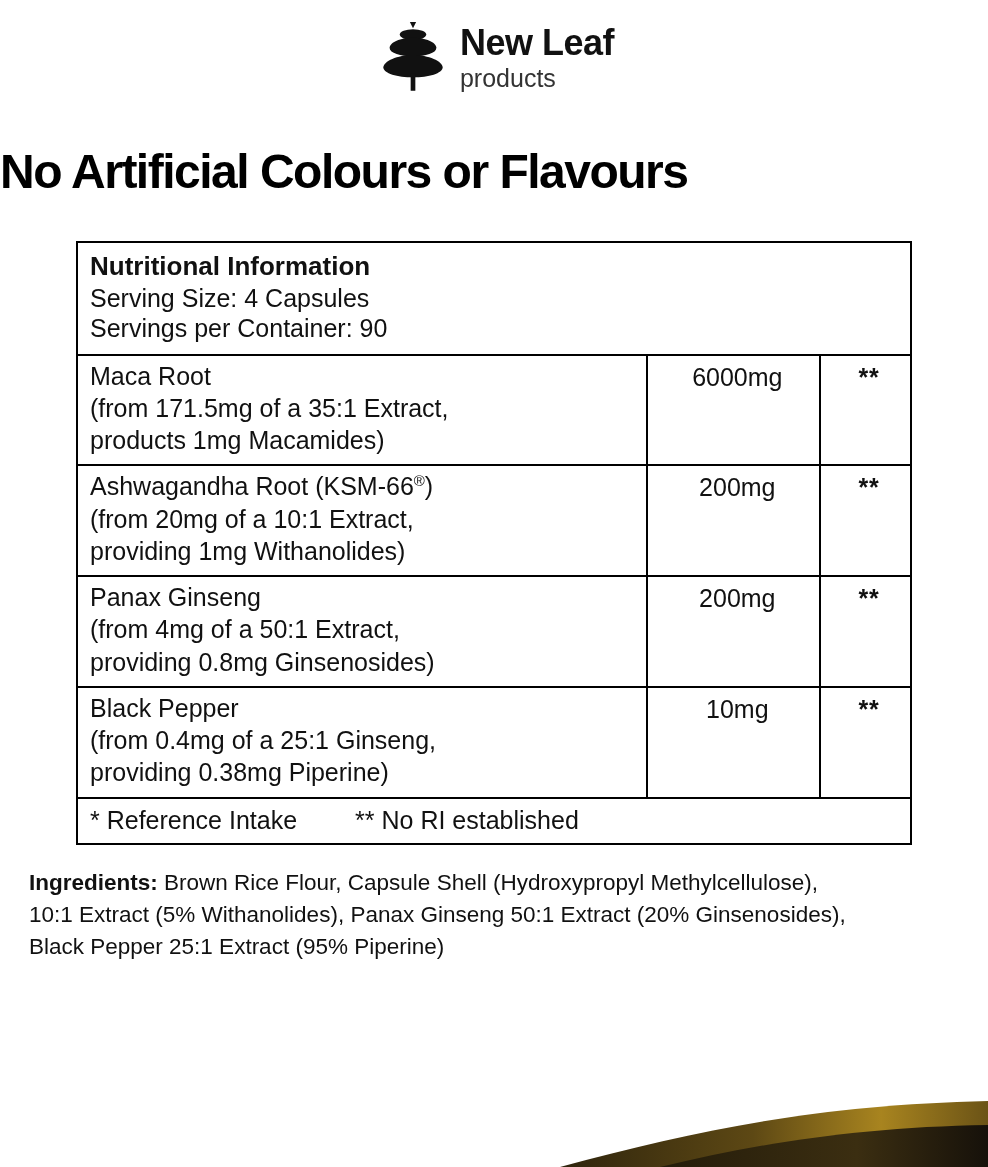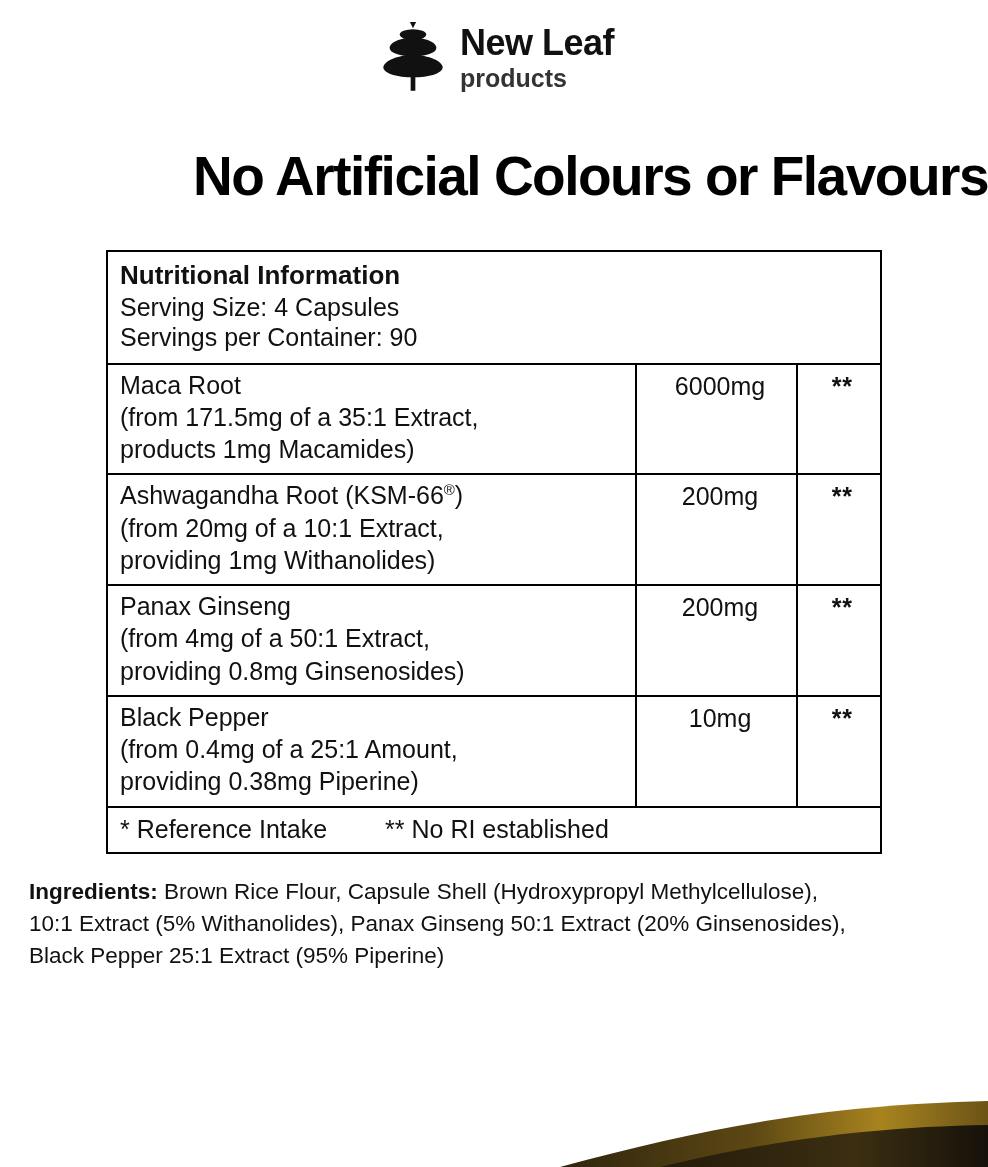"products" .brand-sub { font-weight: bold -> normal }
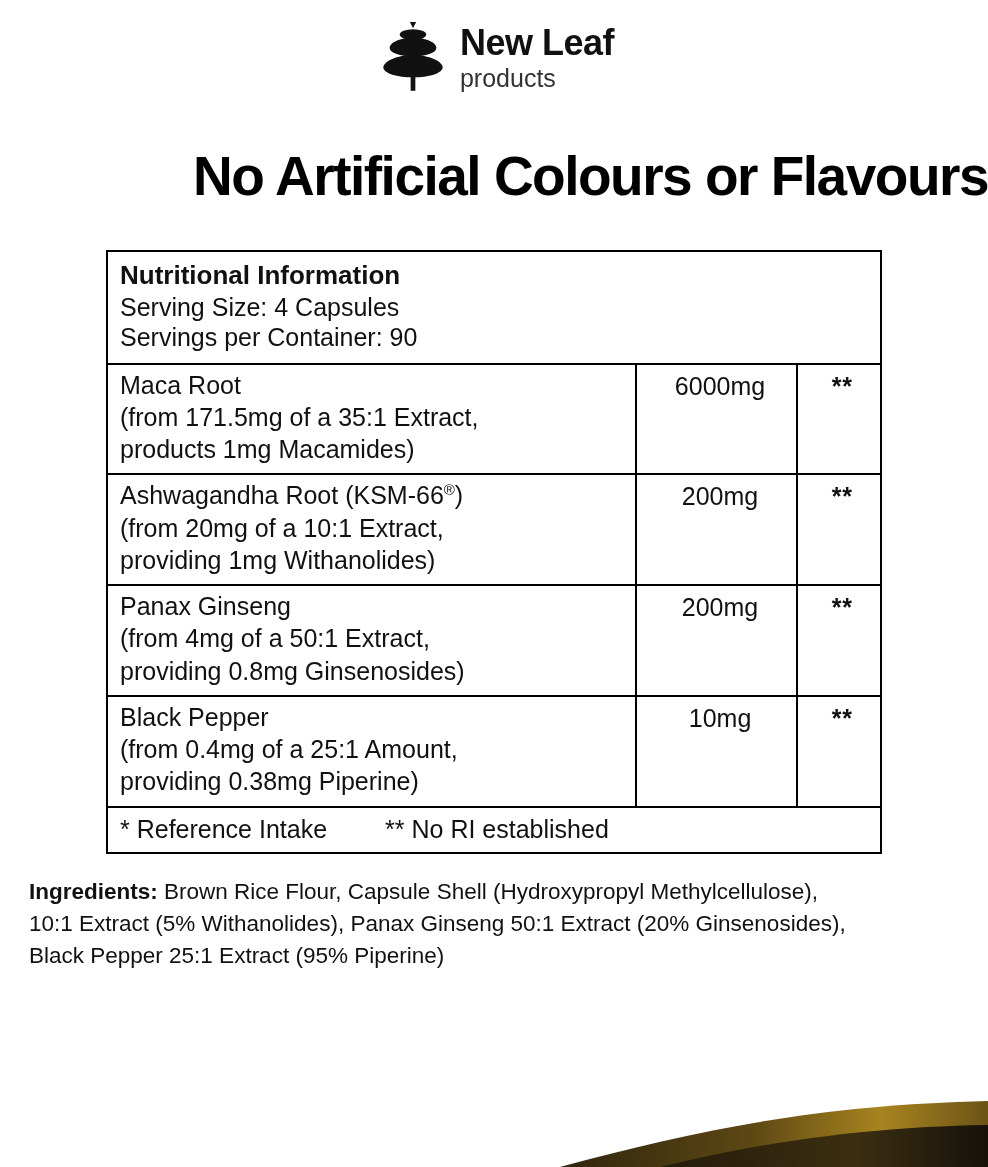"No Artificial Colours or Flavours" .headline { font-size: 55px -> 48px; text-align: right -> left }
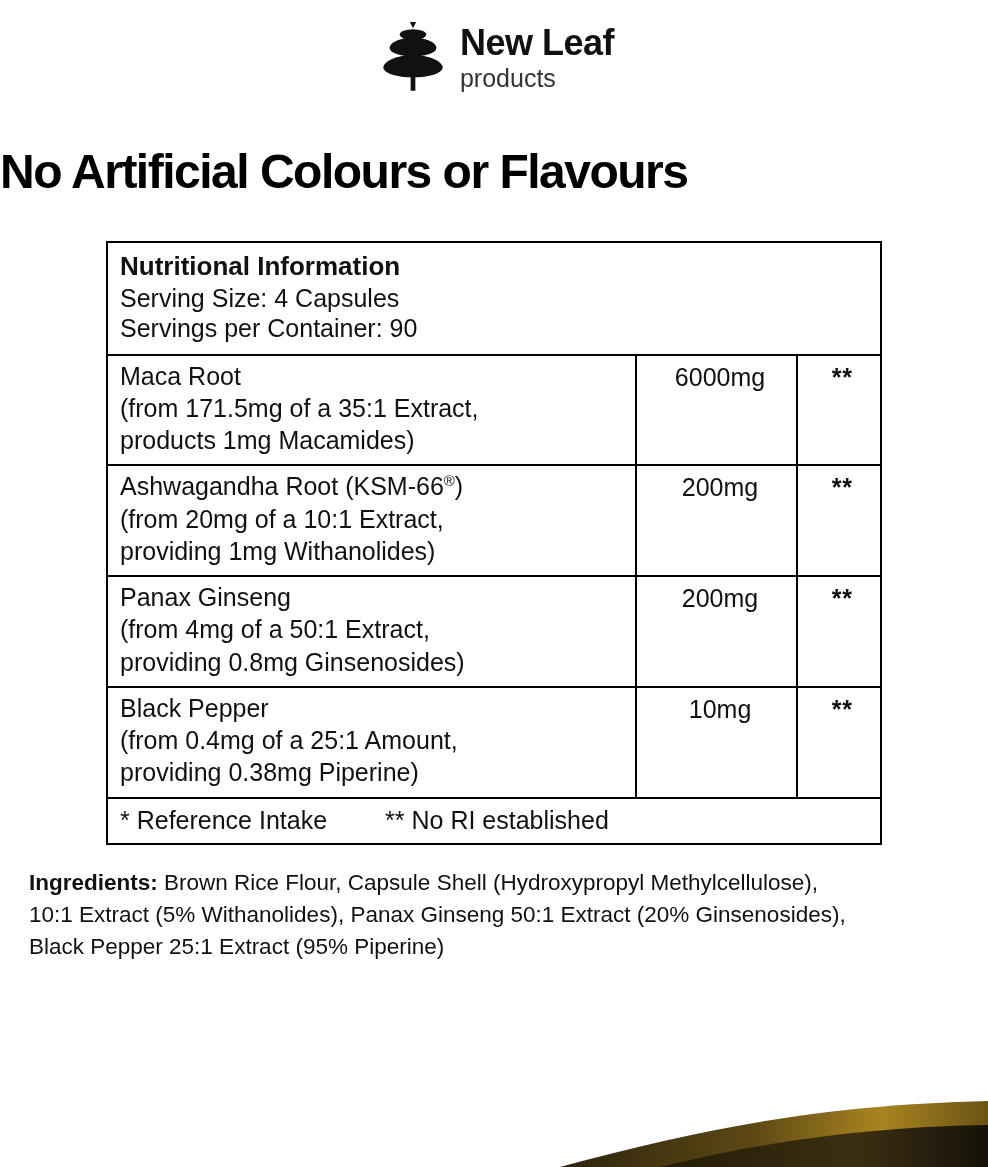"Nutritional Information" .panel-wrap { width: 776px -> 836px }
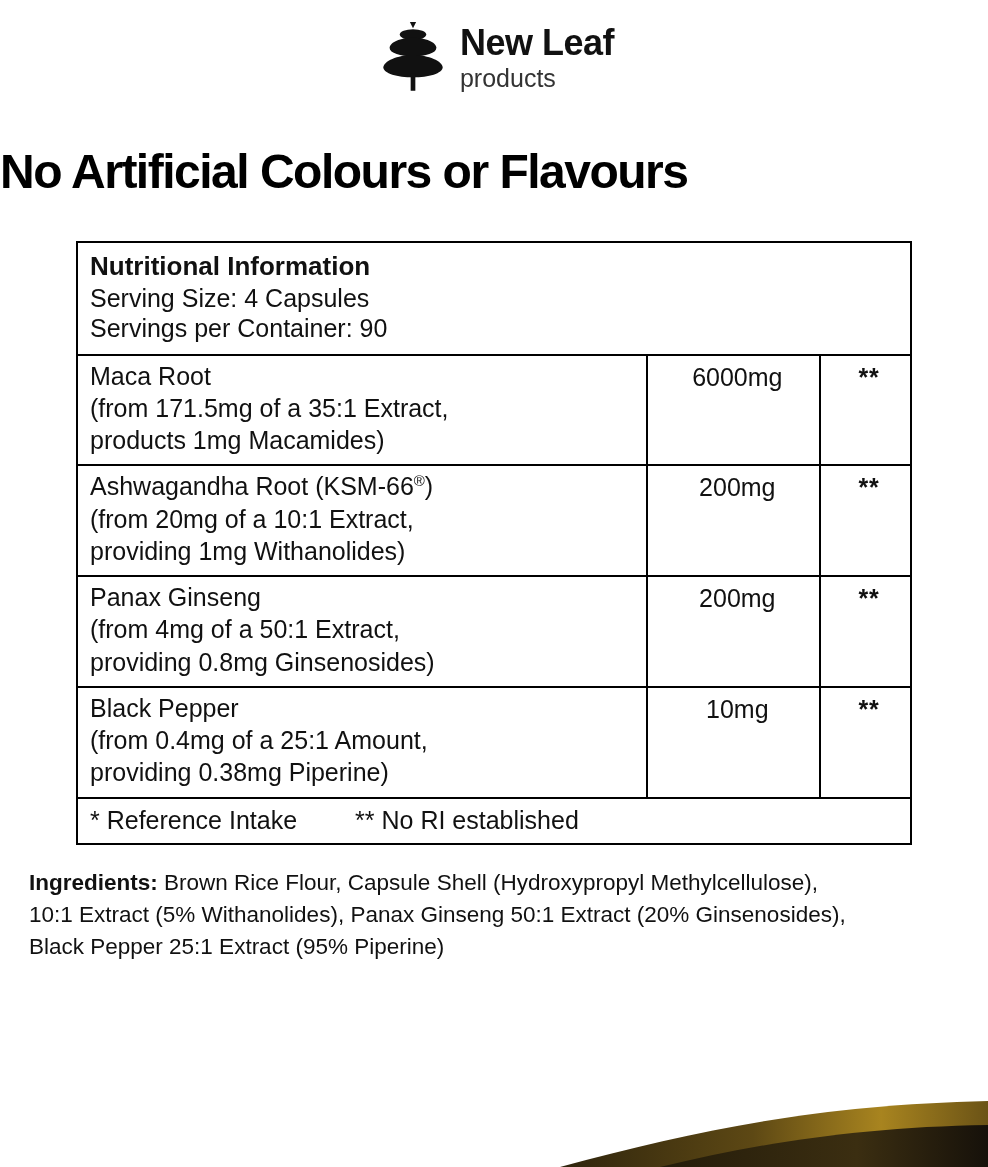"(from 0.4mg of a 25:1" span.ing-line2 { text: Amount -> Ginseng }
